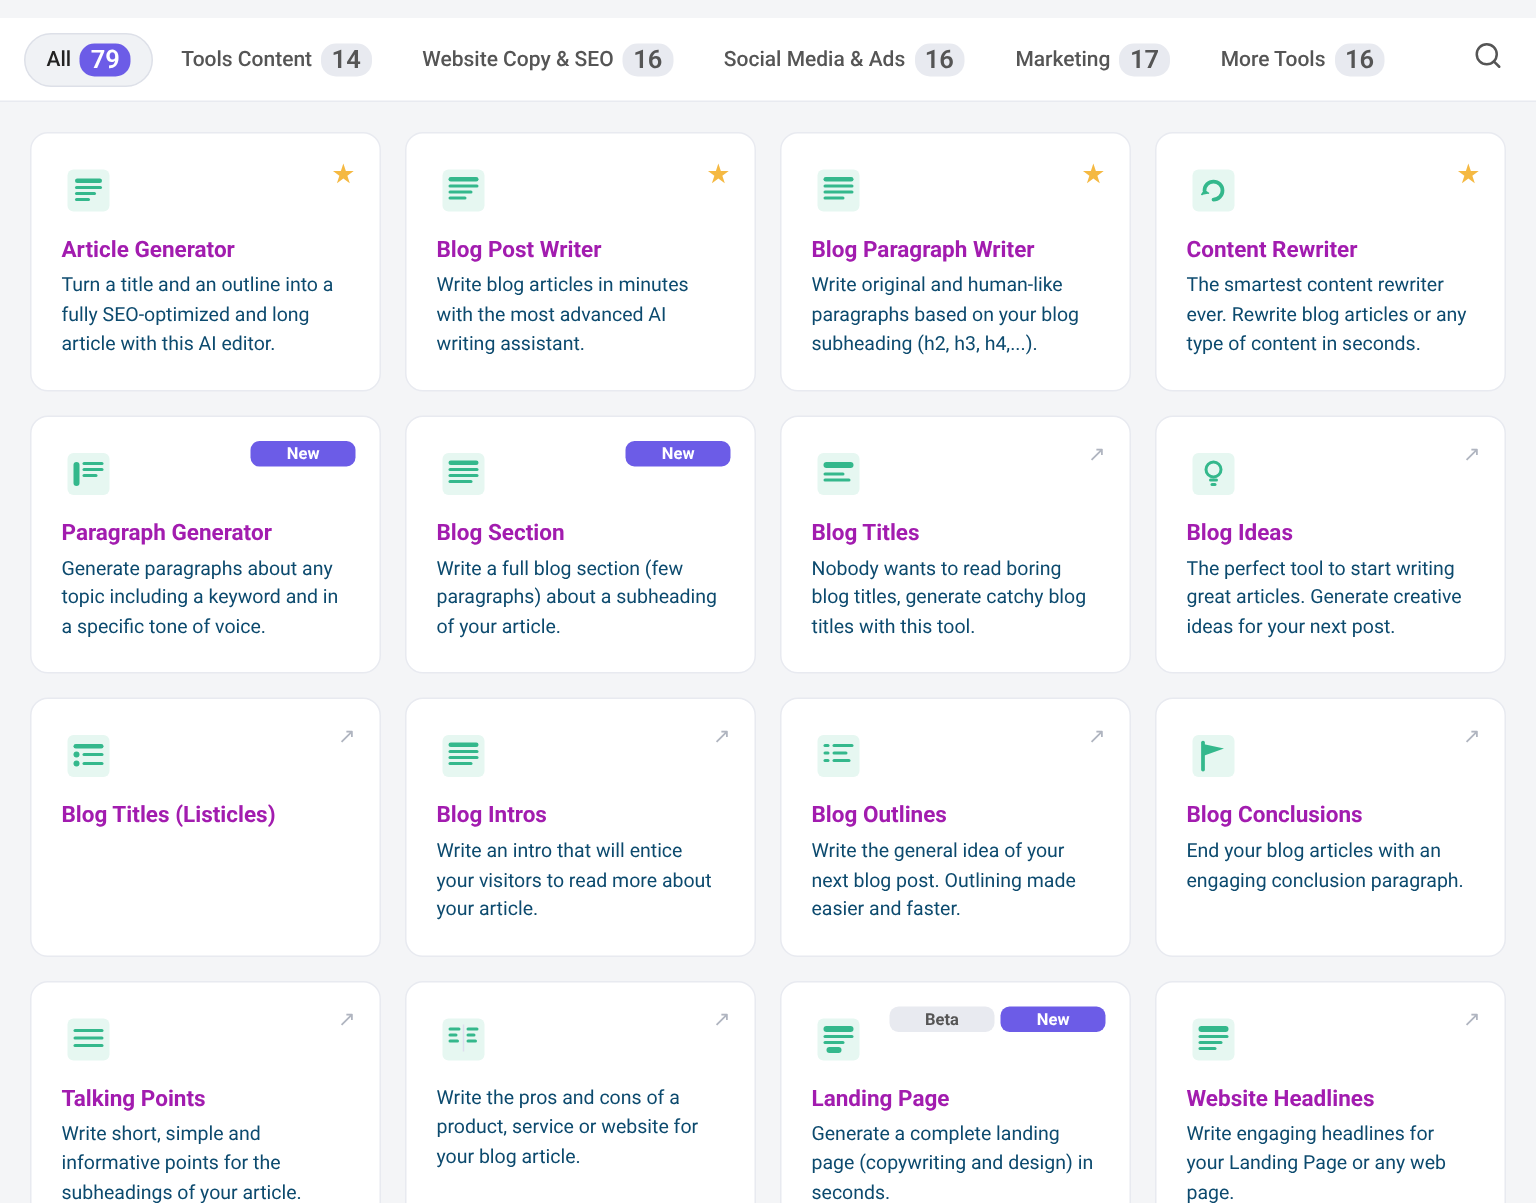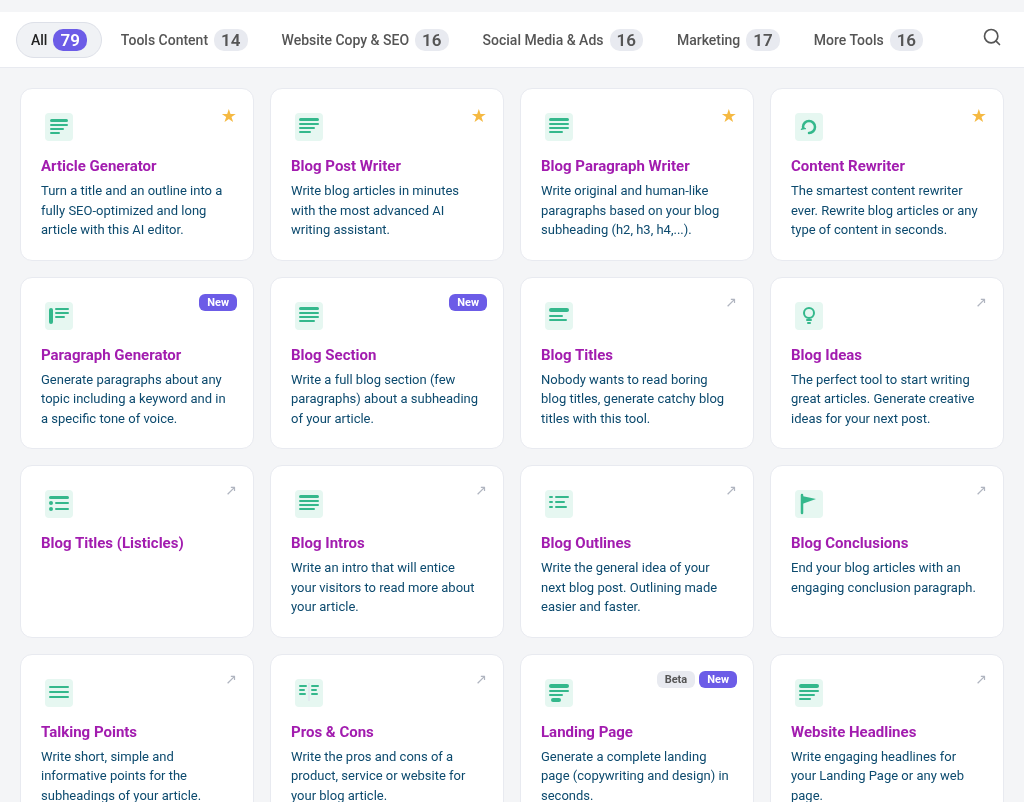"New" .badge { padding: 2px 8px -> 2px 24px }
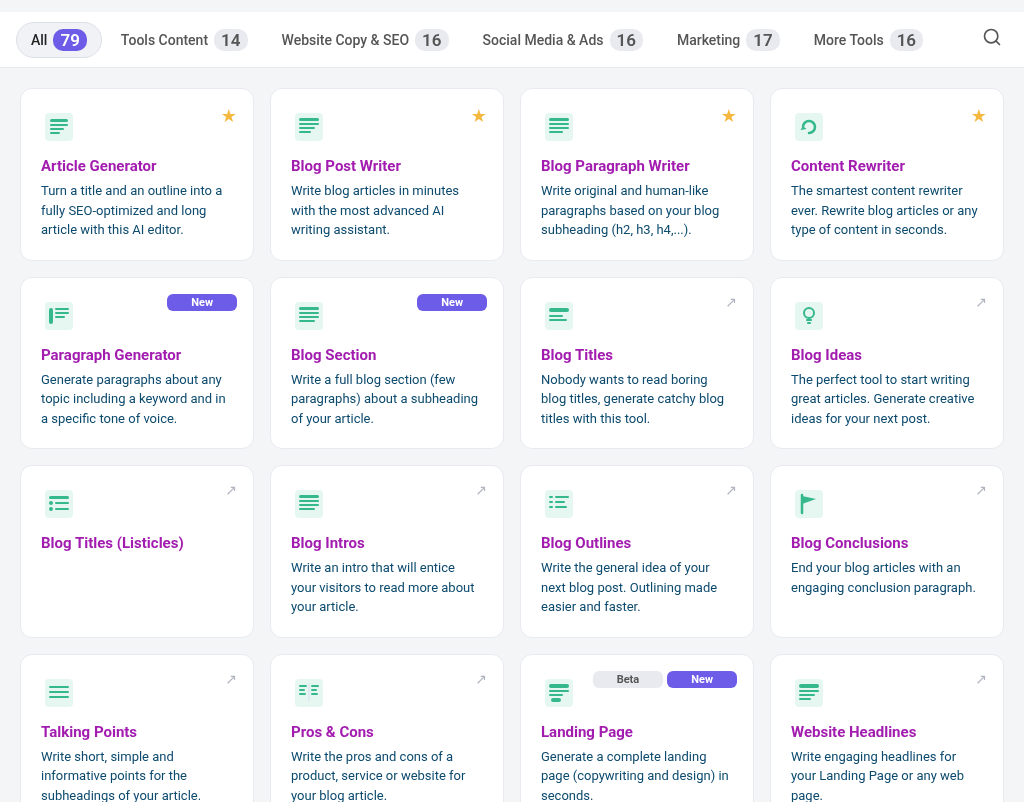"Pros & Cons" div.card-title { html: <div>Pros &amp; Cons</div> -> none }
